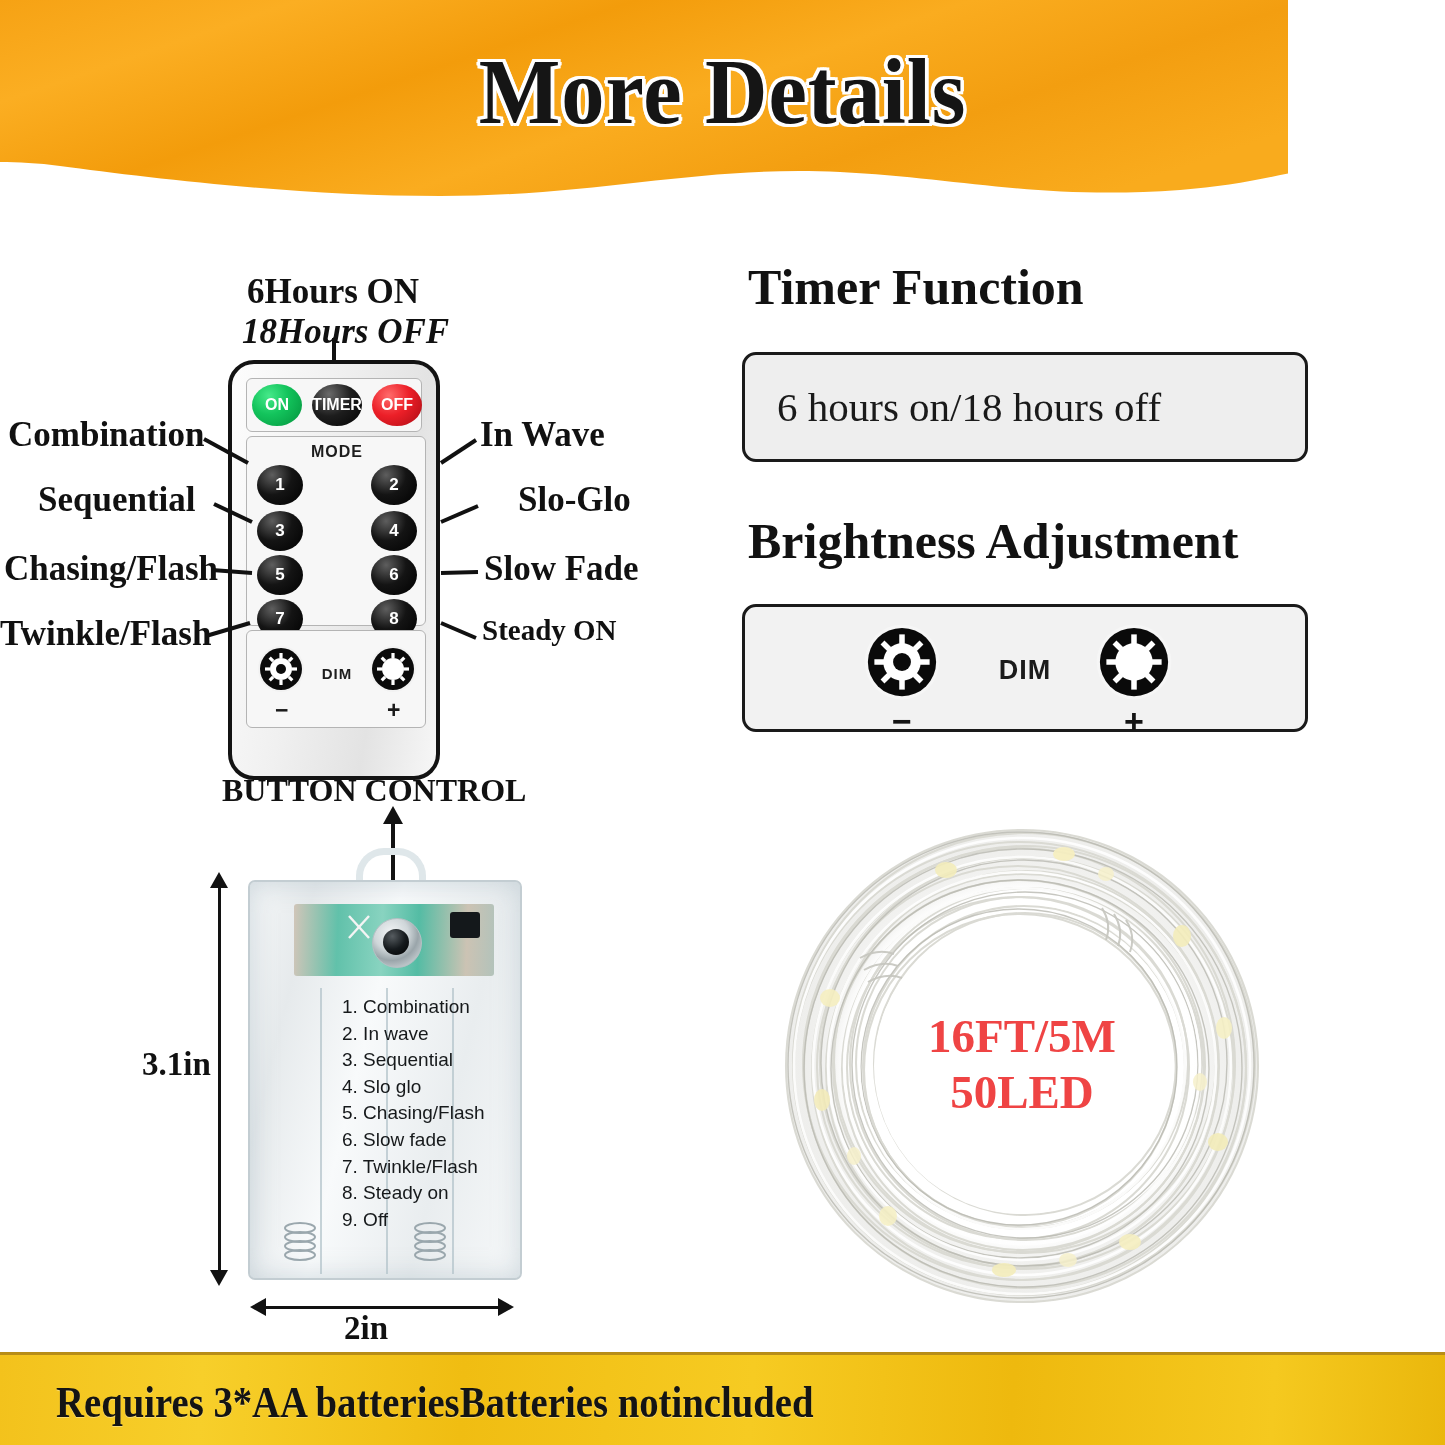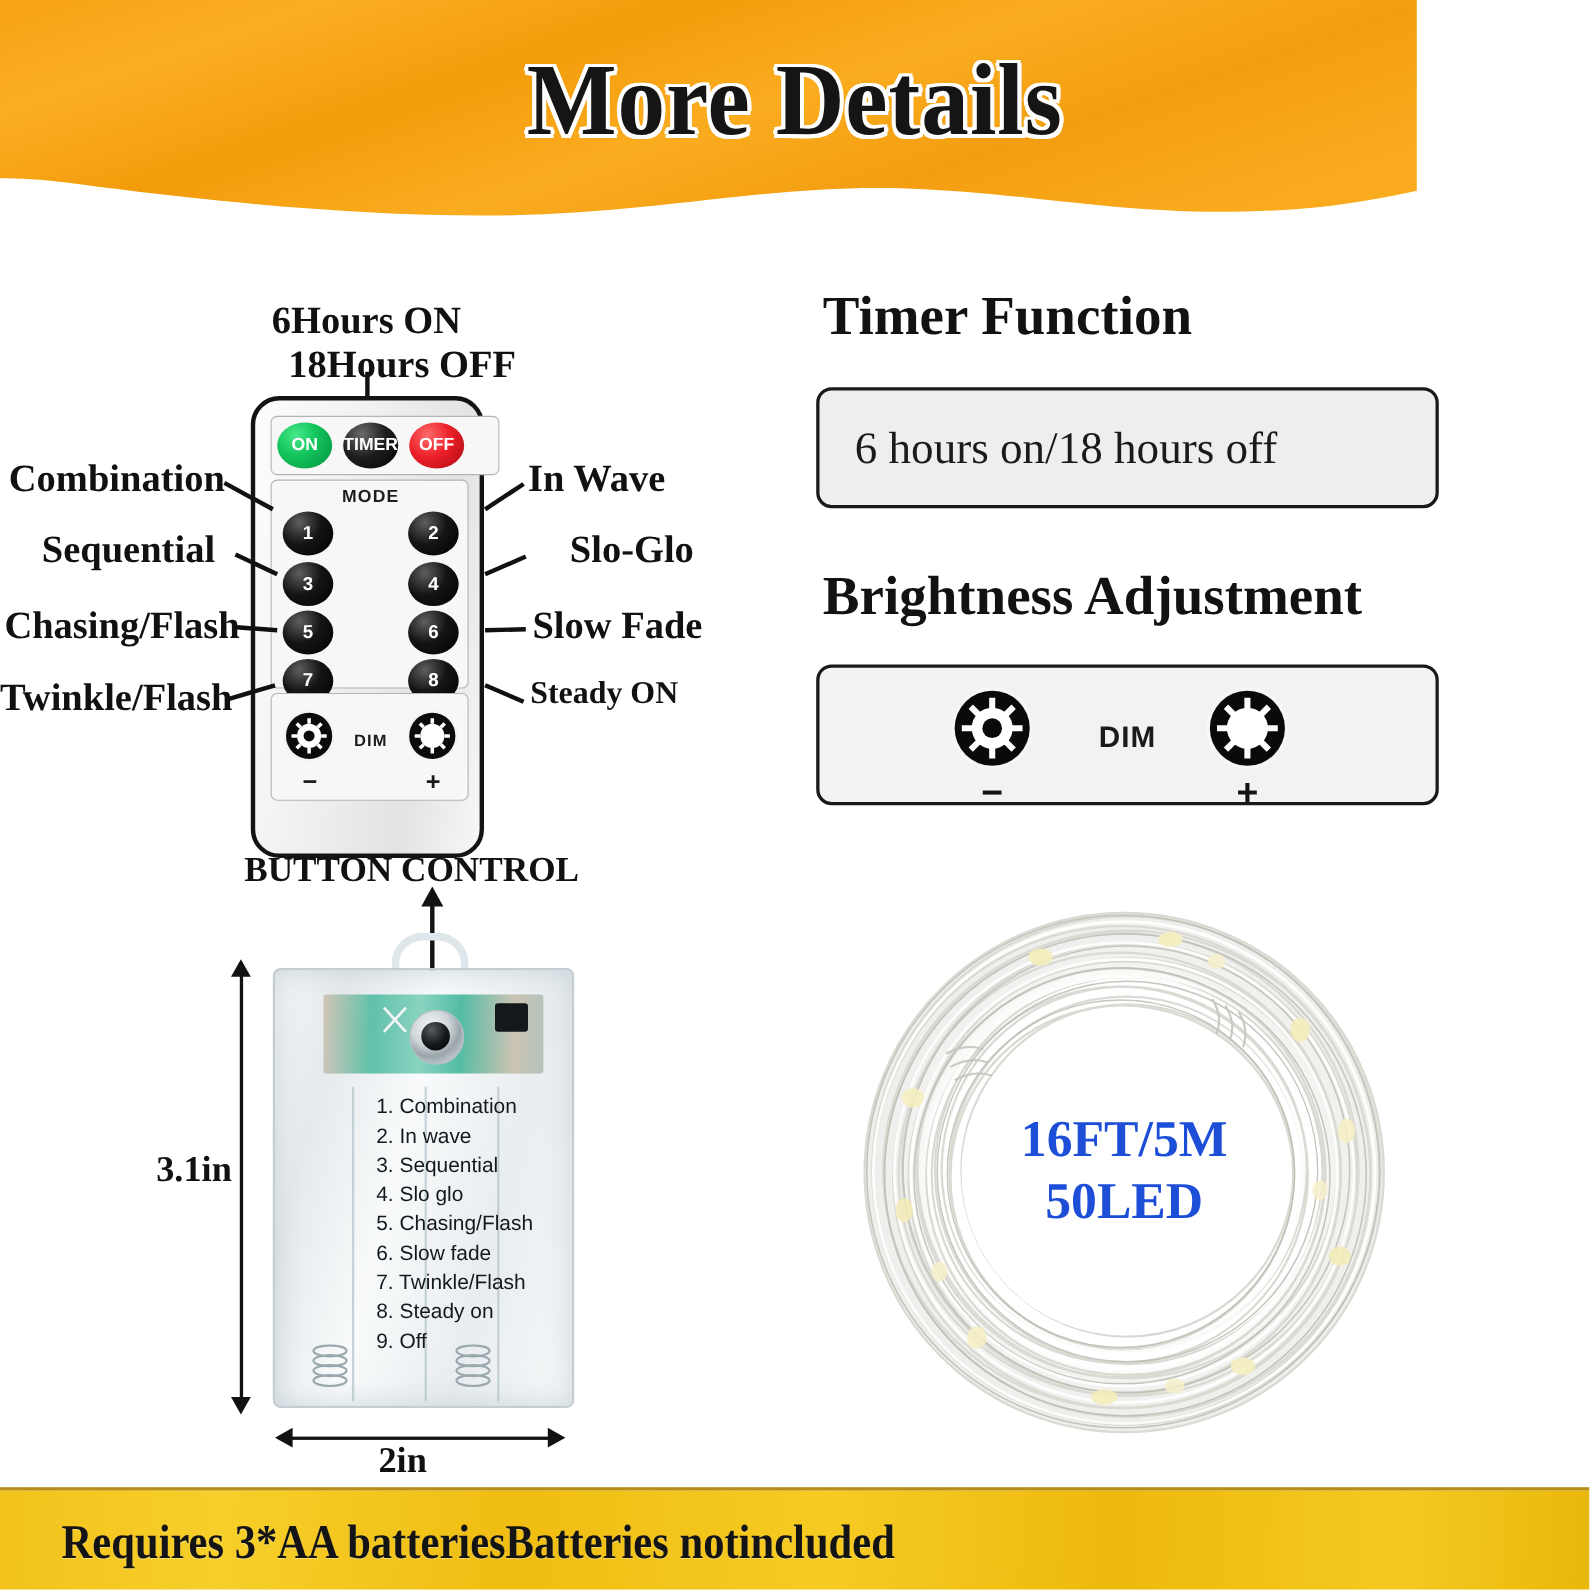"18Hours OFF" div.callout { font-style: none -> italic; left: 262px -> 242px }
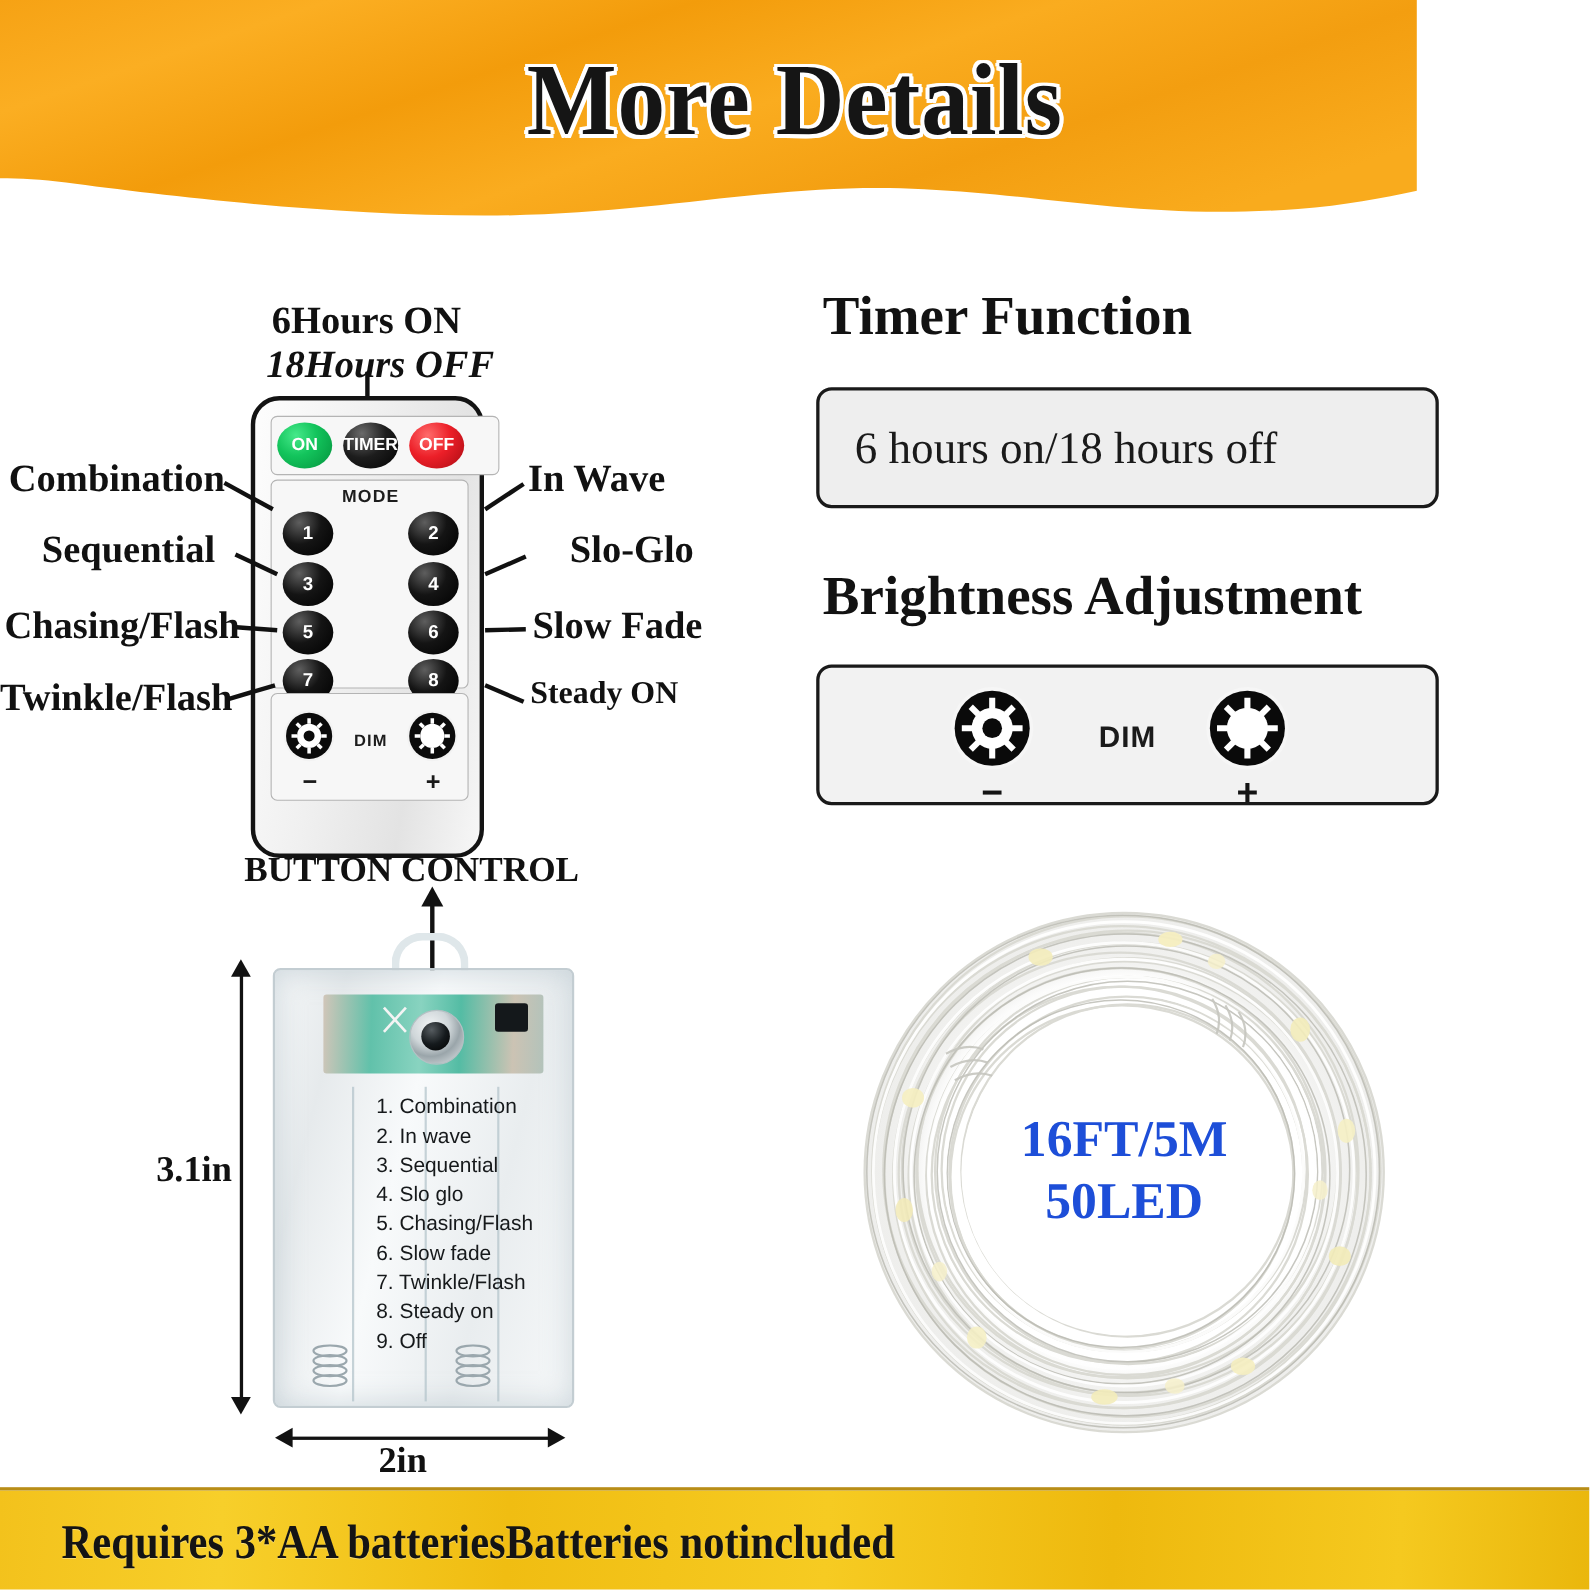"ON" #panel-top { width: 208px -> 176px }
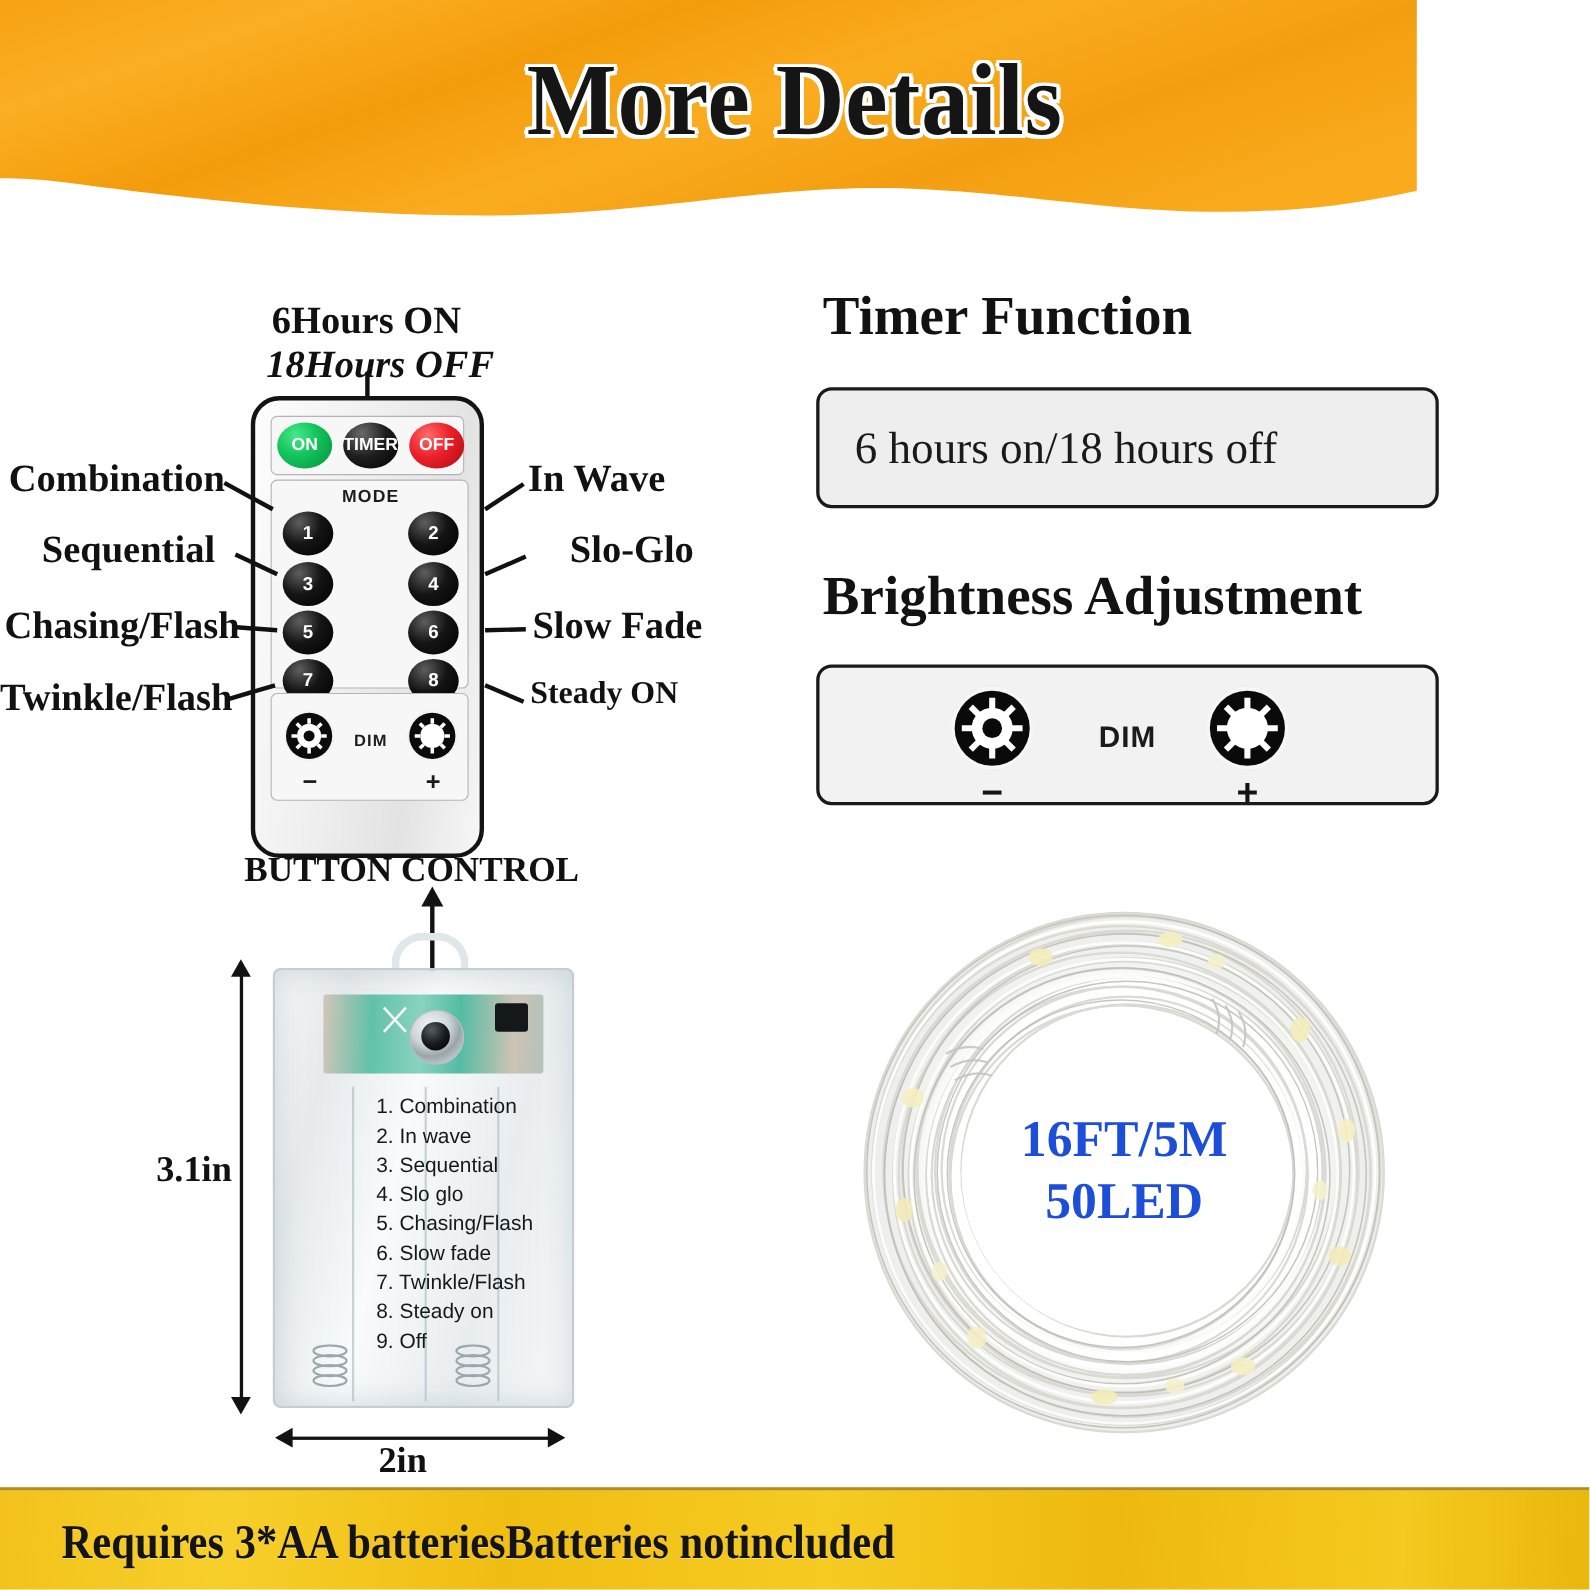"16FT/5M" #coil-text { color: #1d4ed8 -> #ef4444 }
